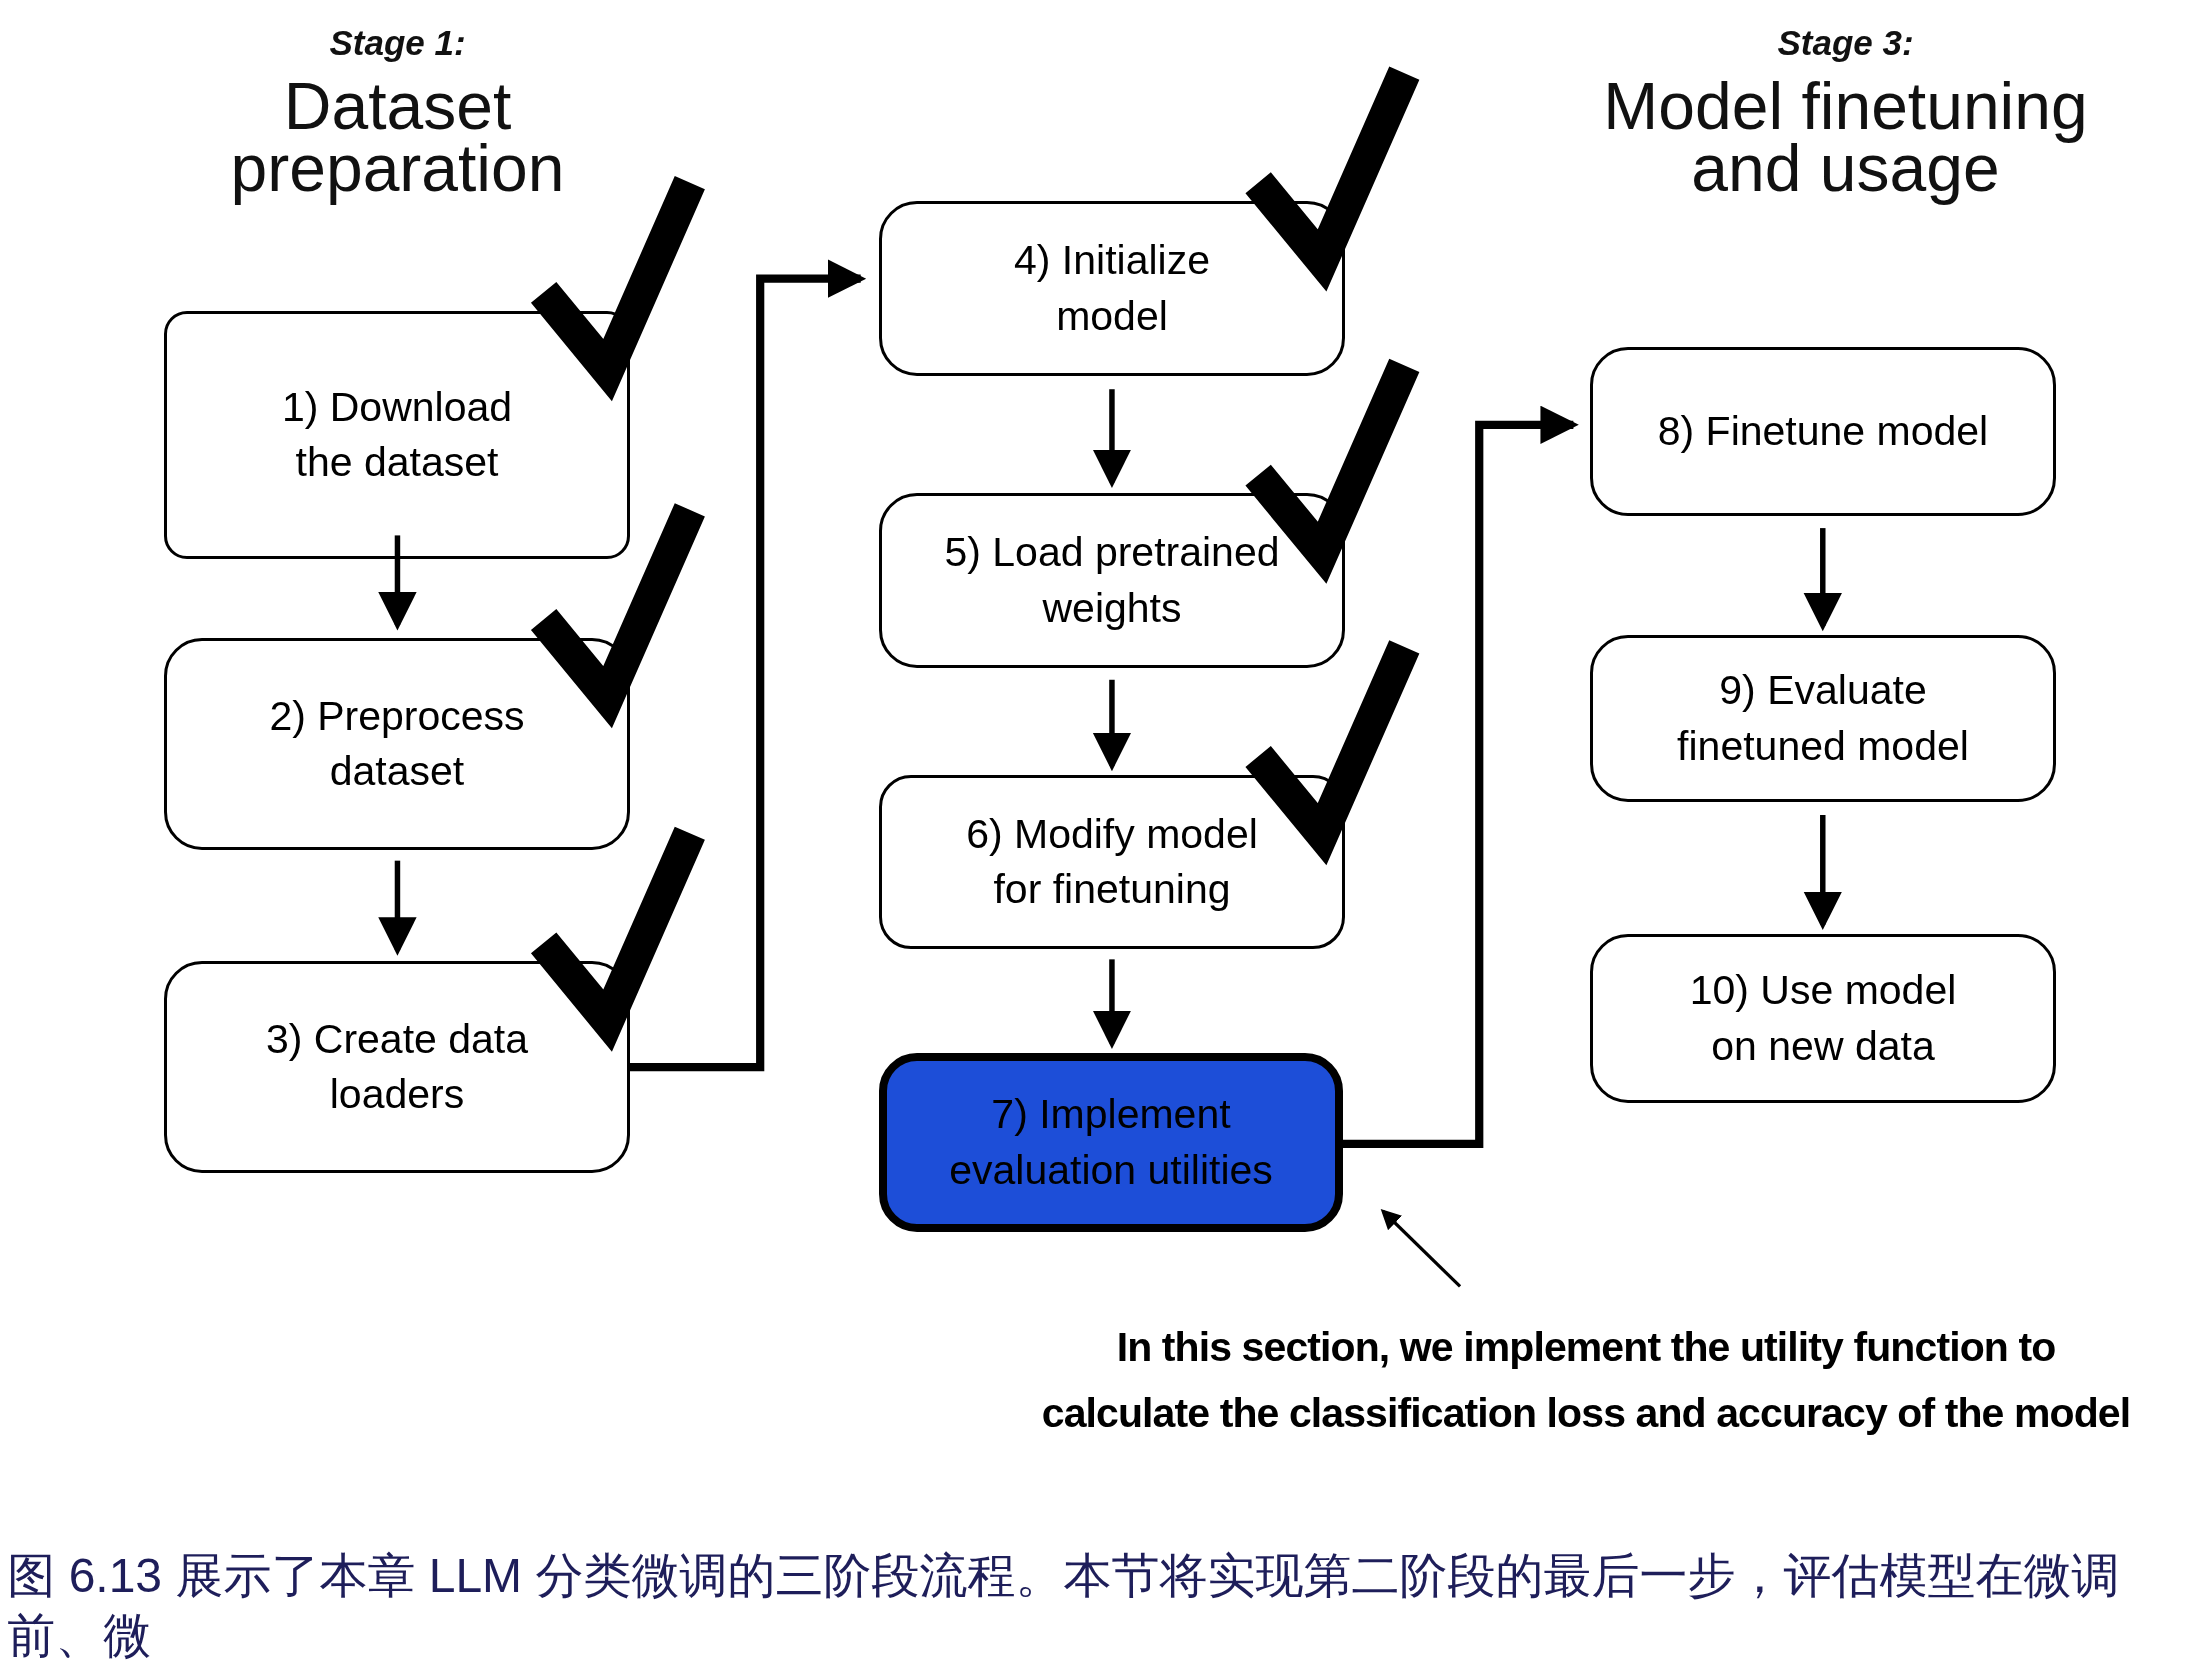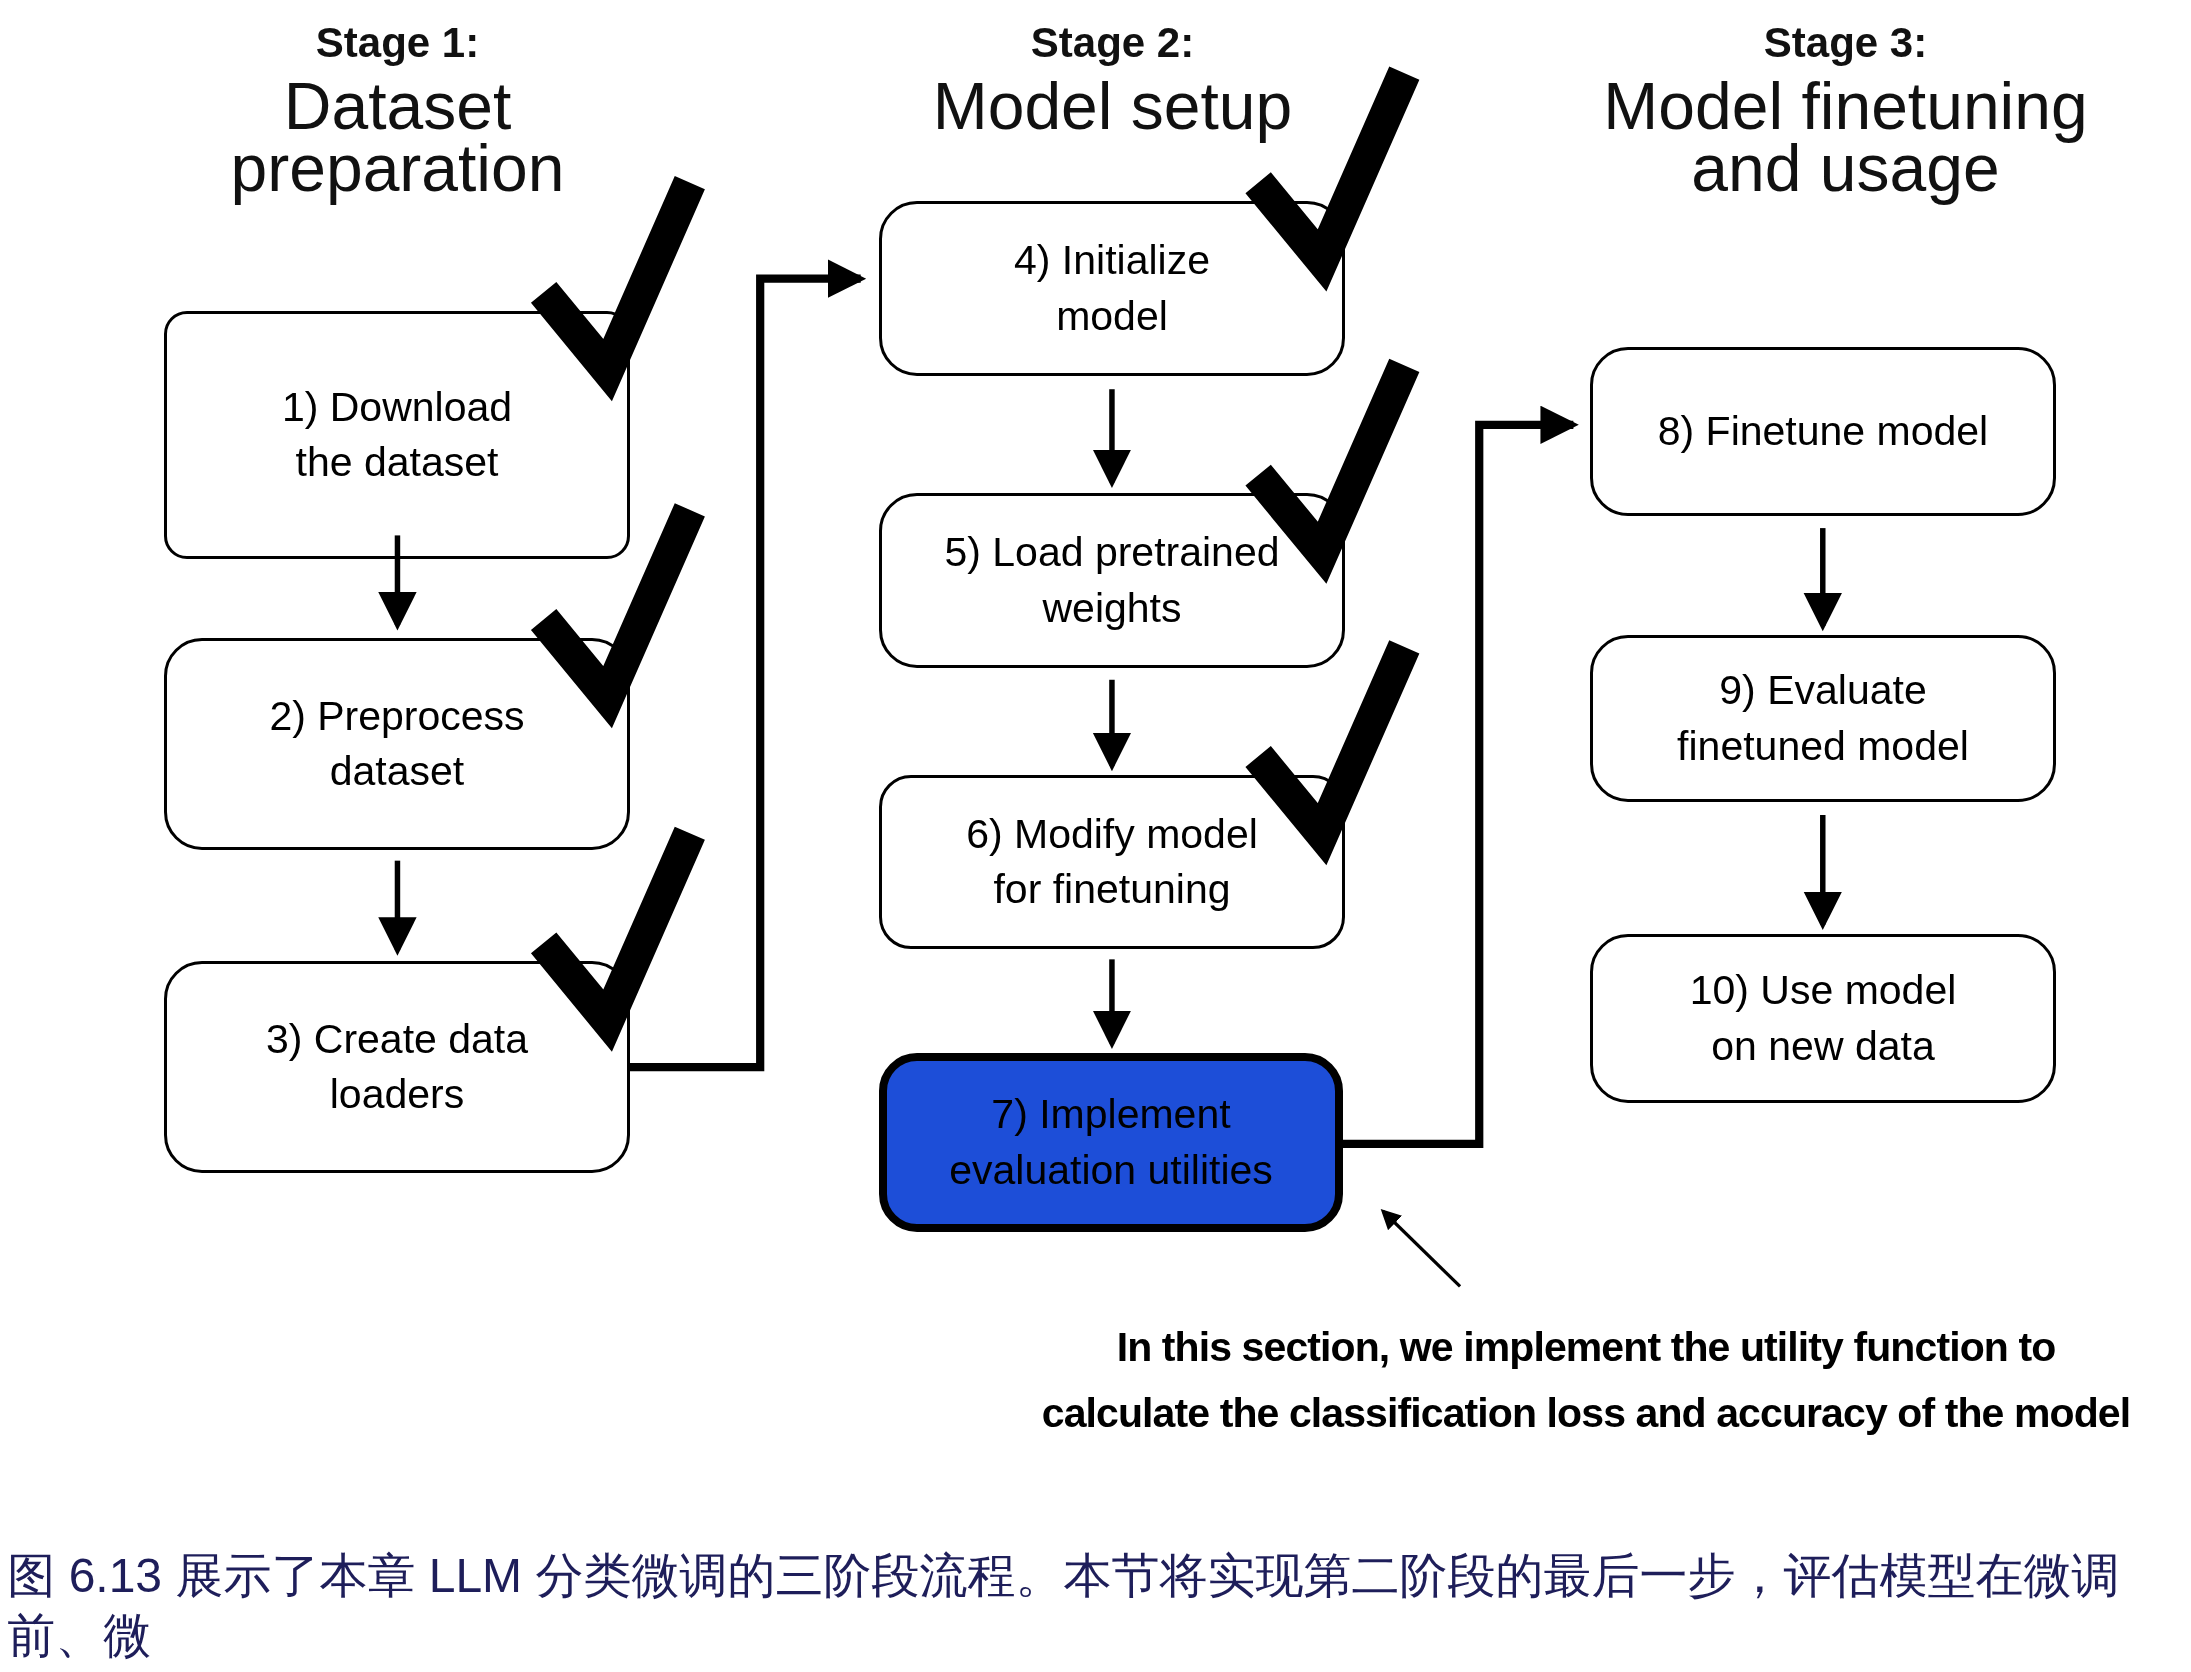"Stage 1:" .stage-title { font-size: 42px -> 35px; font-style: none -> italic }
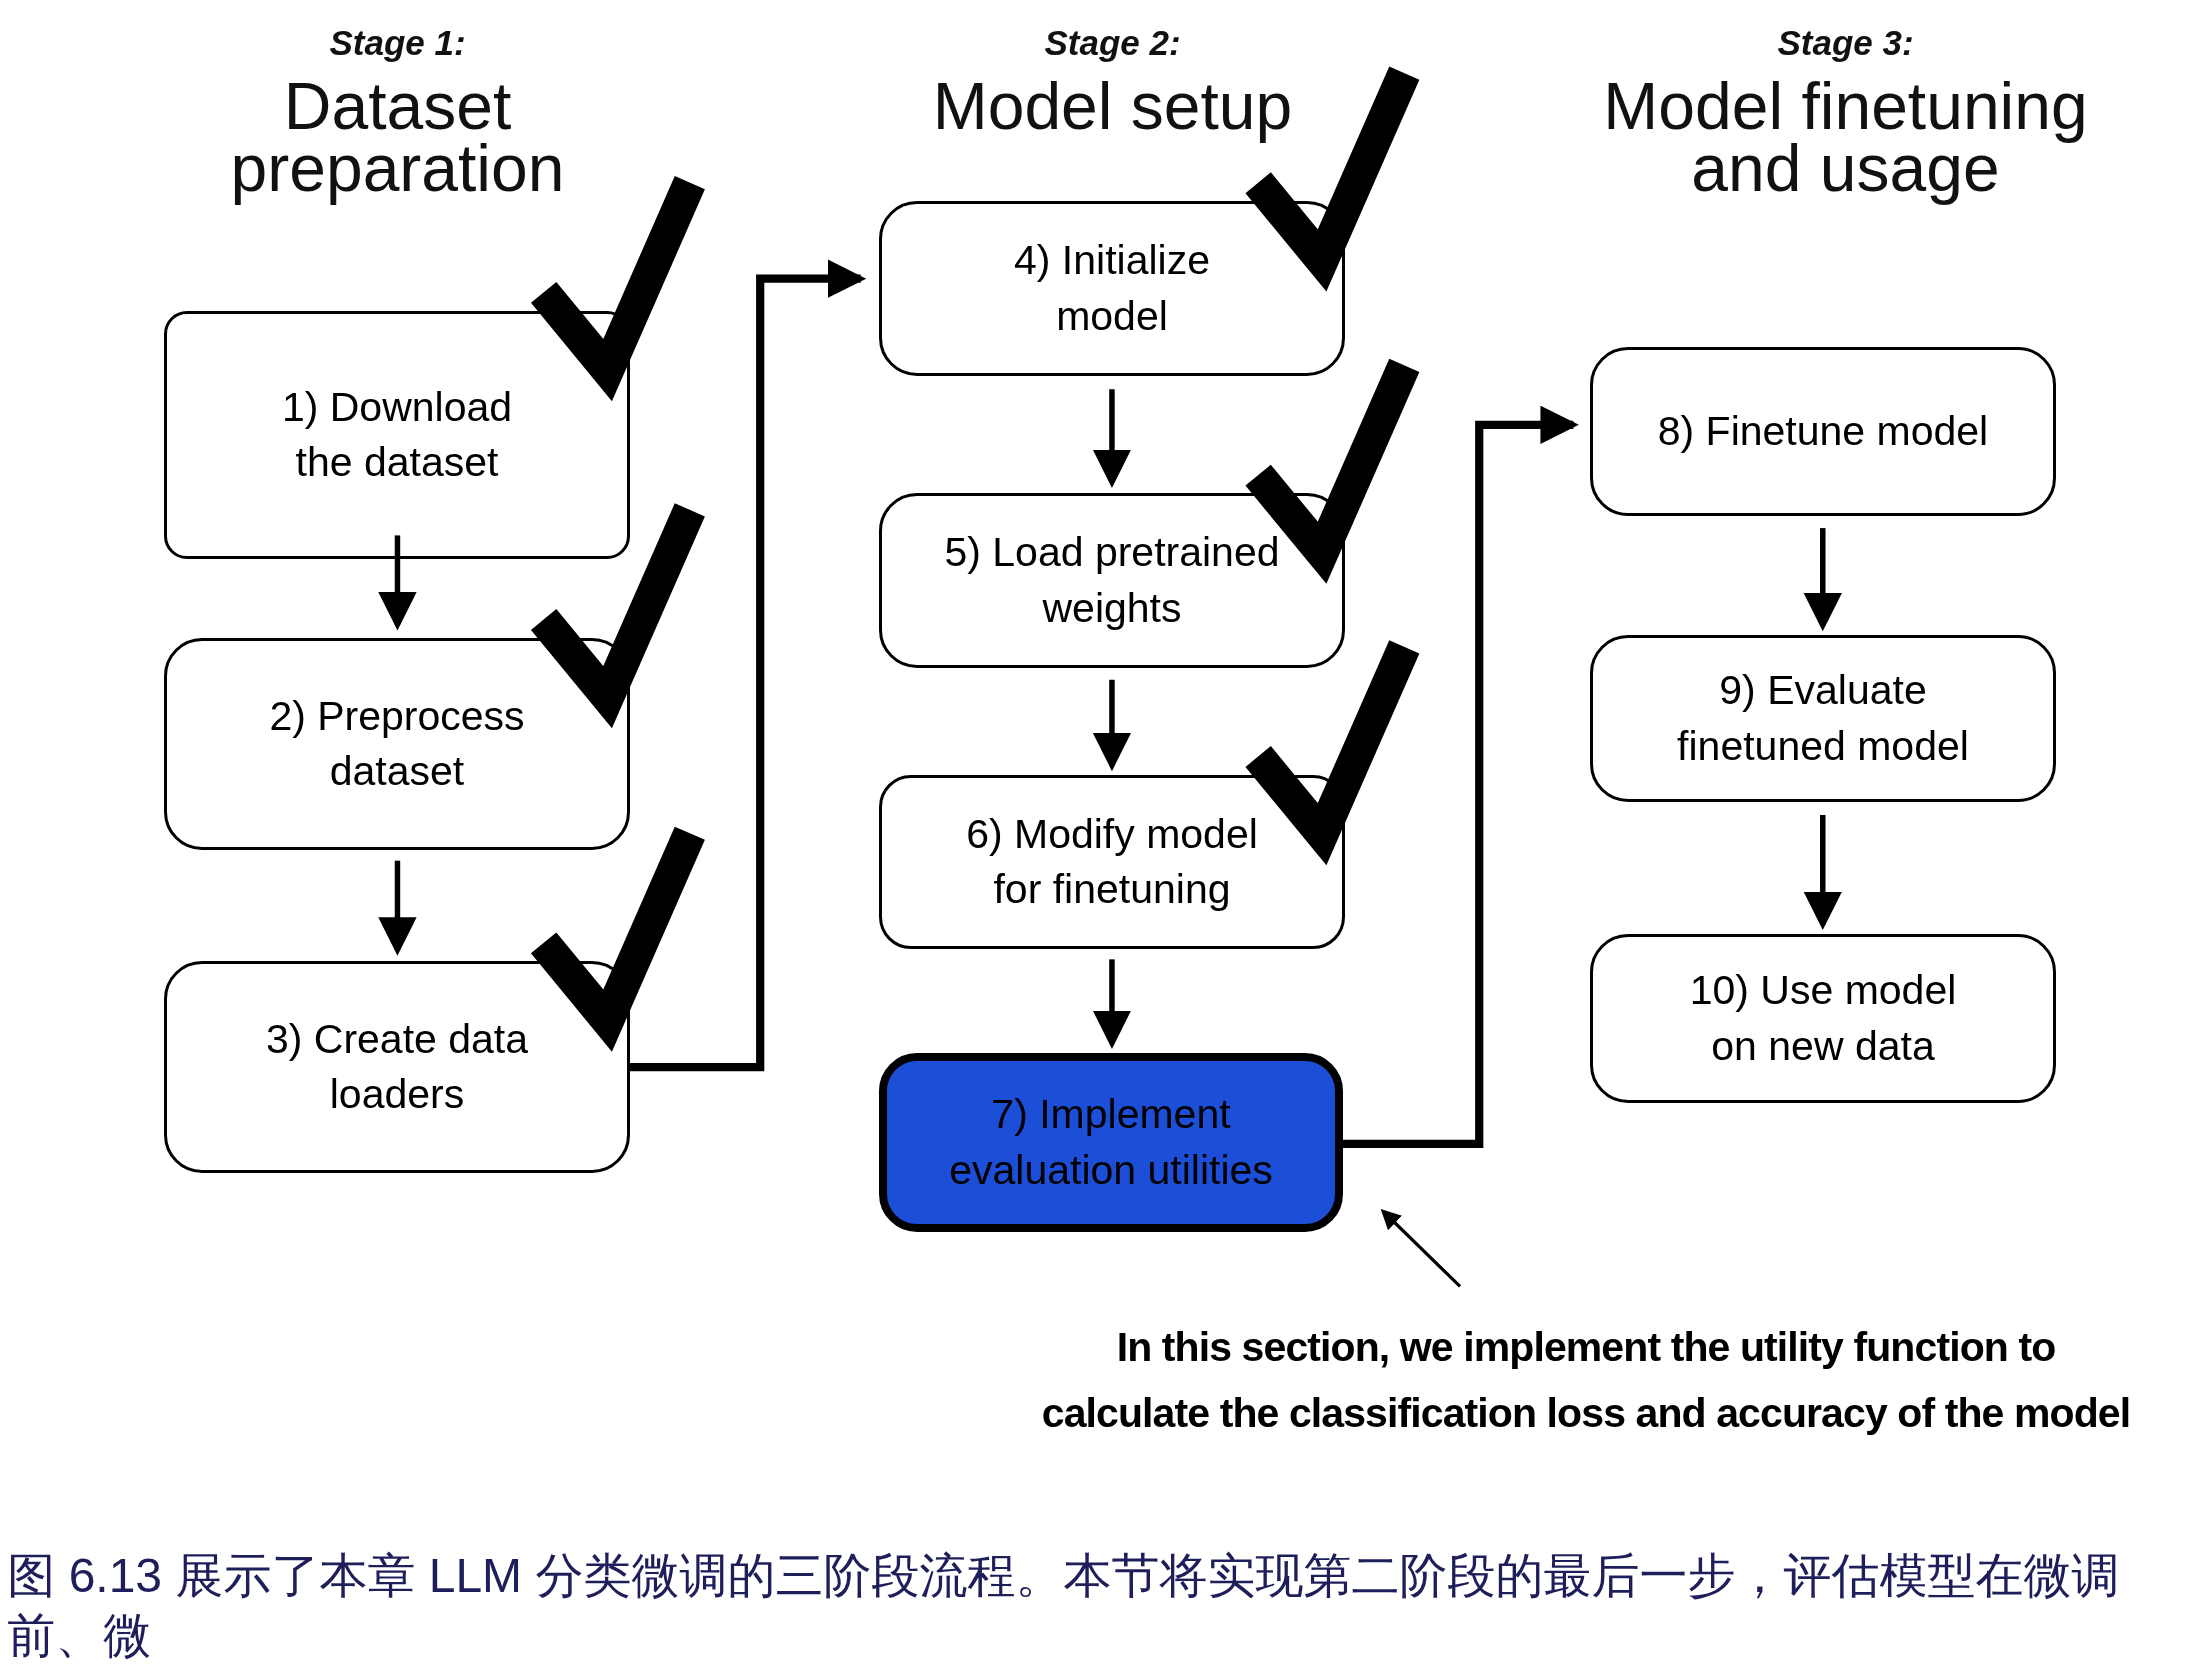"Stage 2:" div.stage-heading { html: <div> <div>Stage 2:</div> <div>Model setup</div> </div> -> none }
